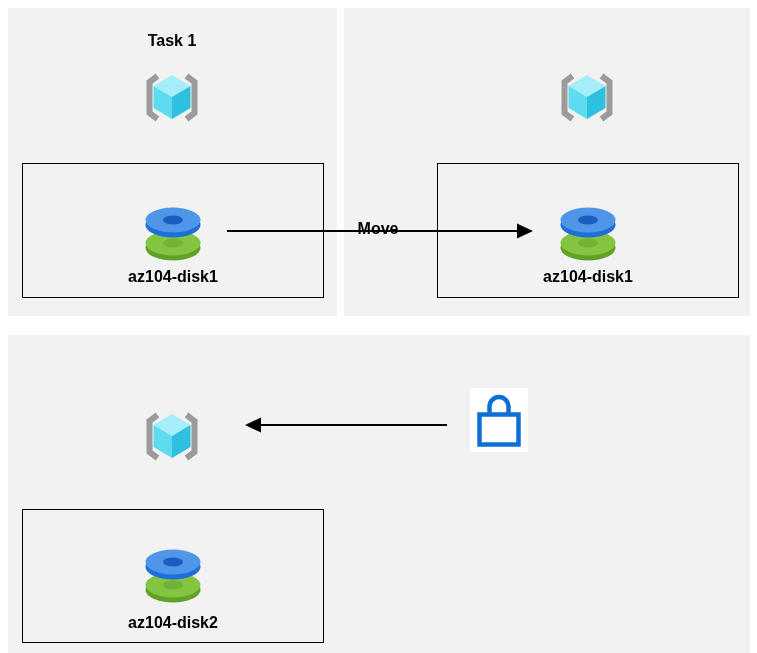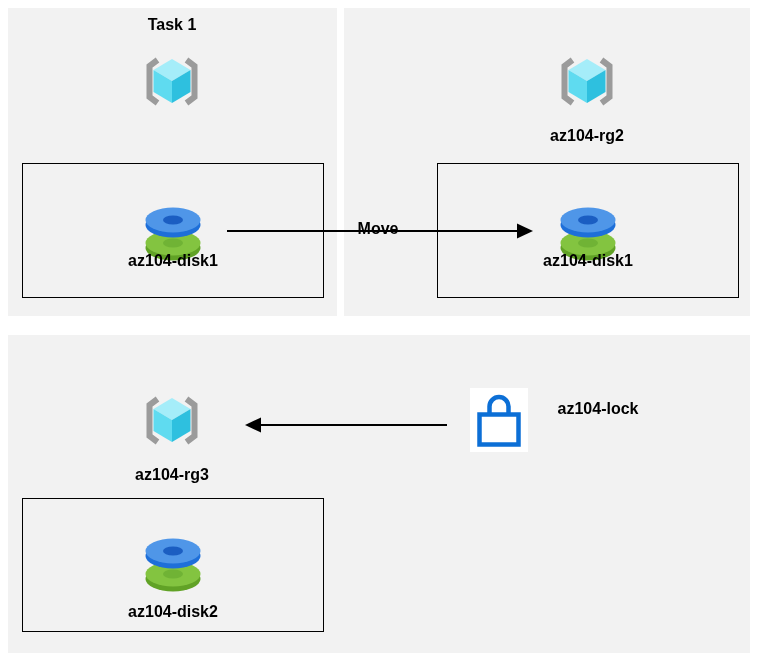"Task 1" .col { top: 0 -> 16px }
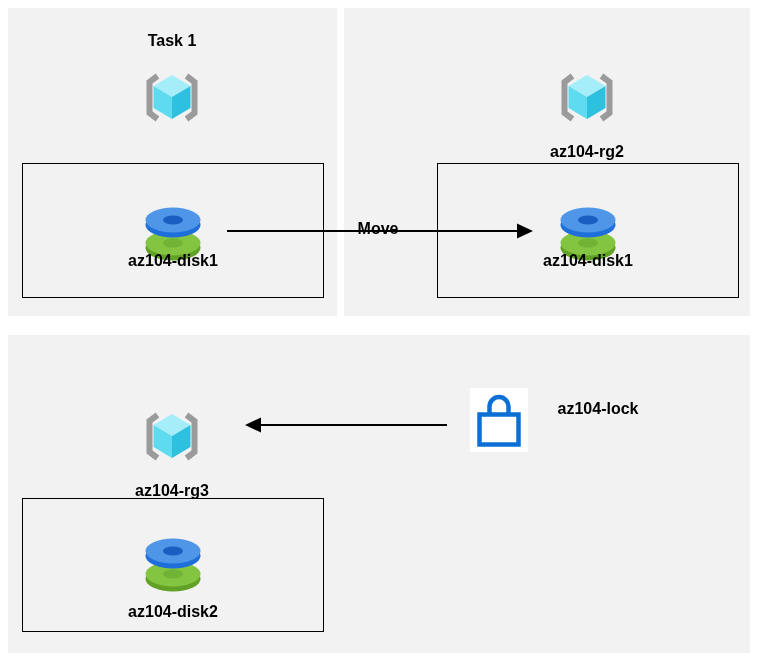"az104-rg2" div.rg-label { html: <div>az104-rg2</div> -> none }
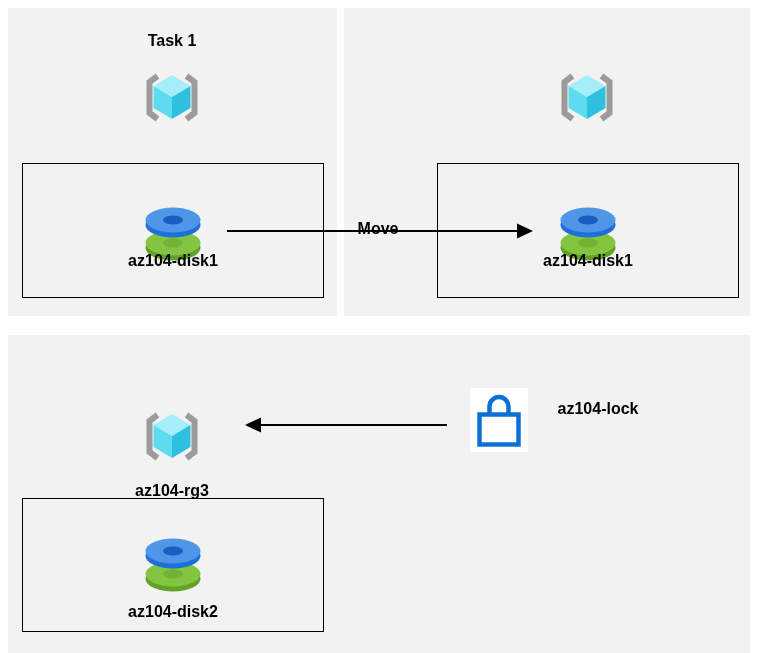"az104-disk1" .box1 .disk-label,.box2 .disk-label { top: 88px -> 104px }
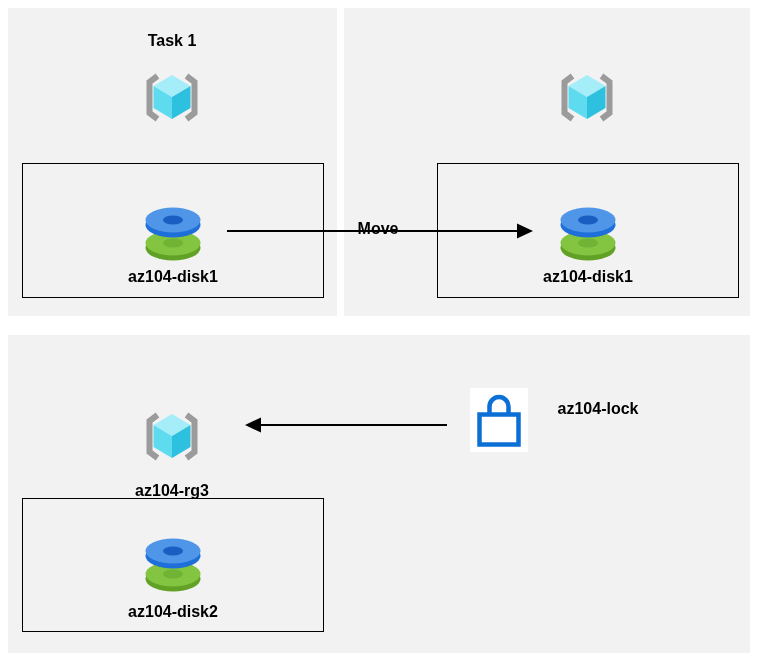"az104-lock" div { html: <div>az104-lock</div> -> none }
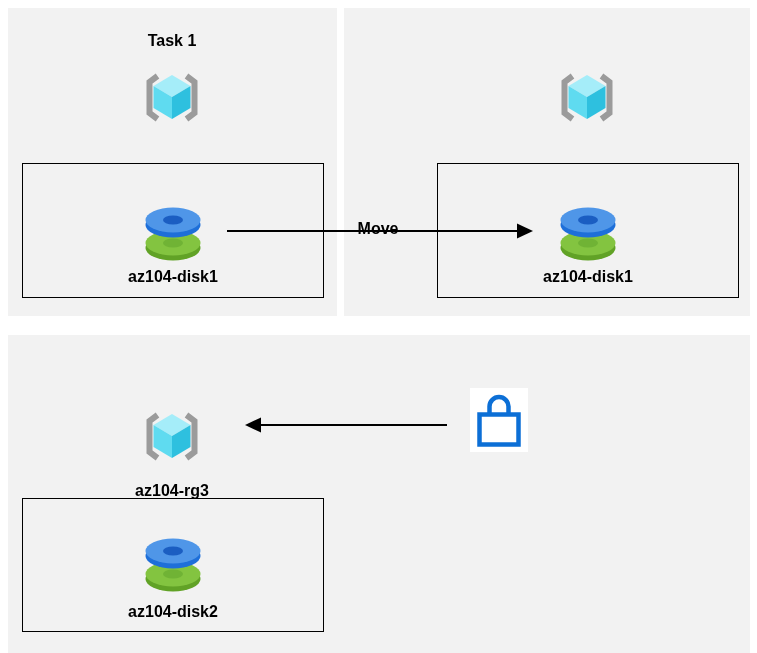"az104-rg3" div.rg-label { html: <div>az104-rg3</div> -> none }
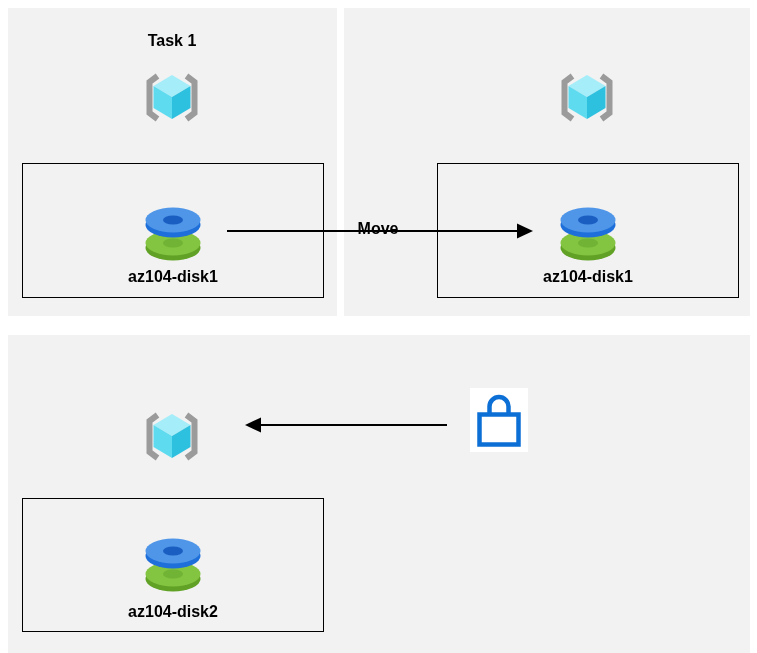"az104-disk2" .box3 { top: 163px -> 174px }
